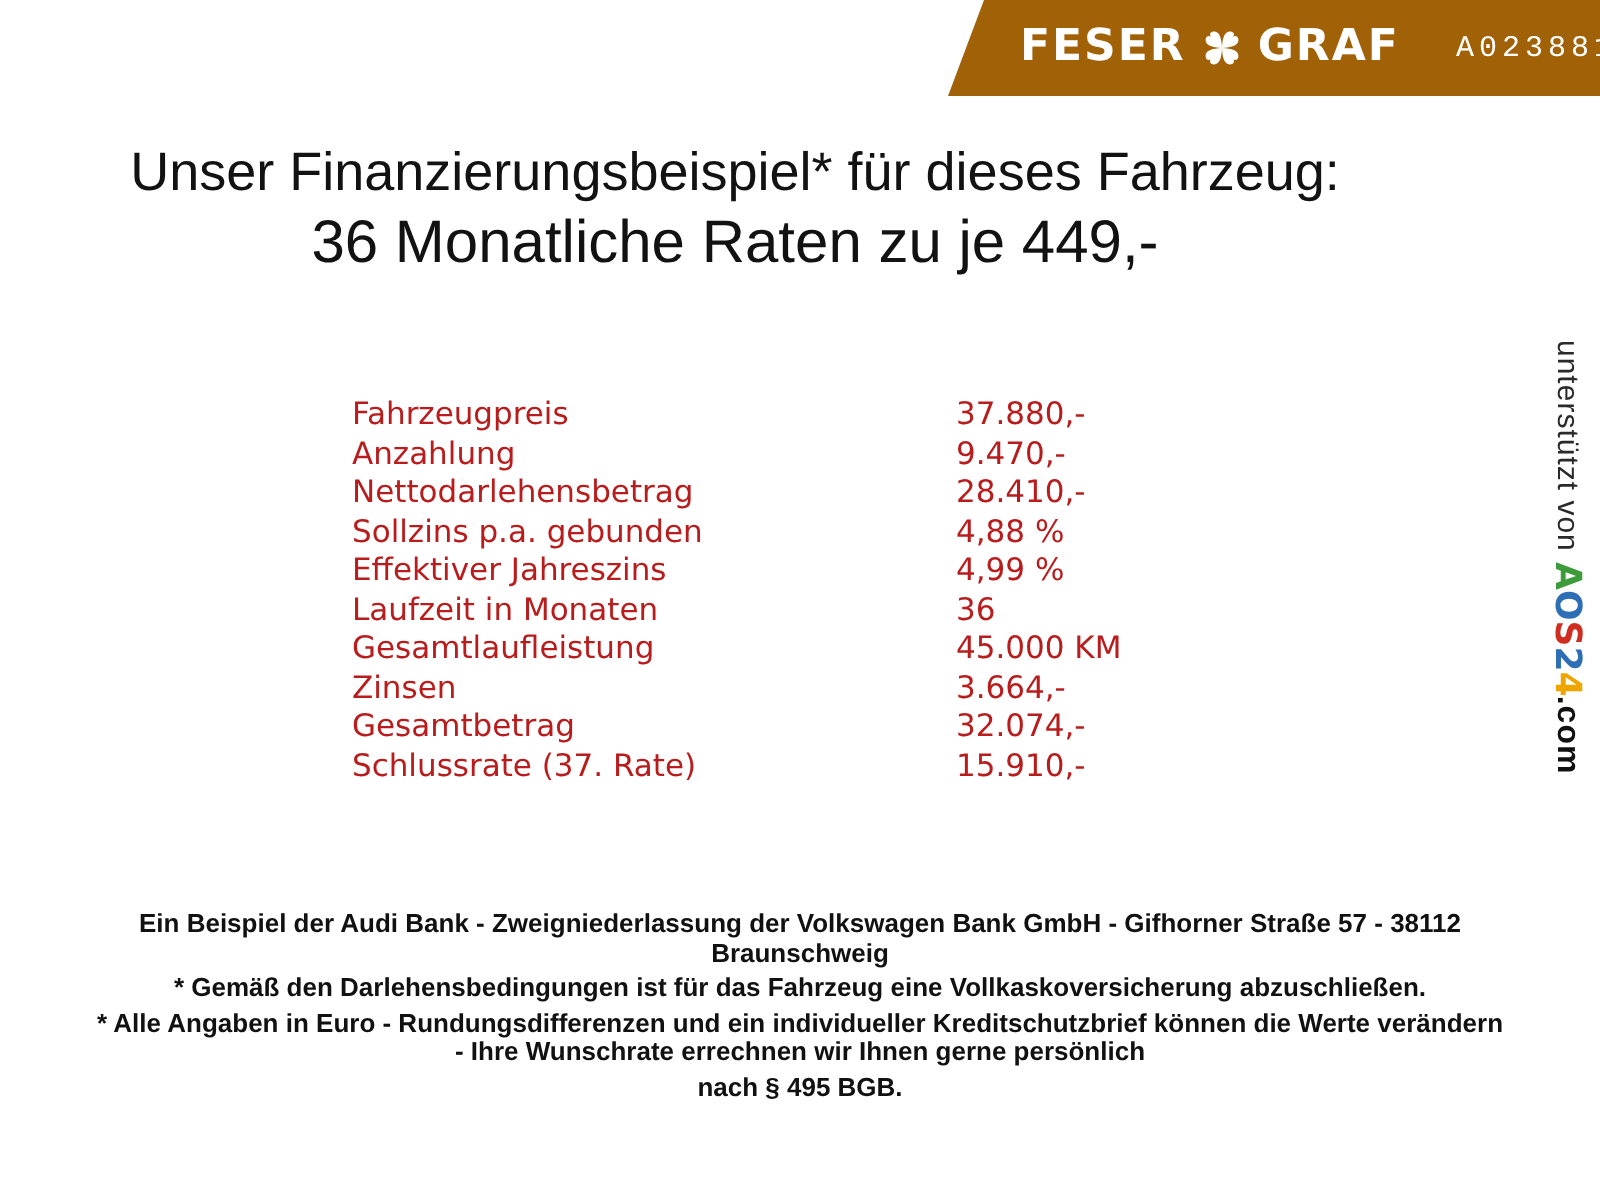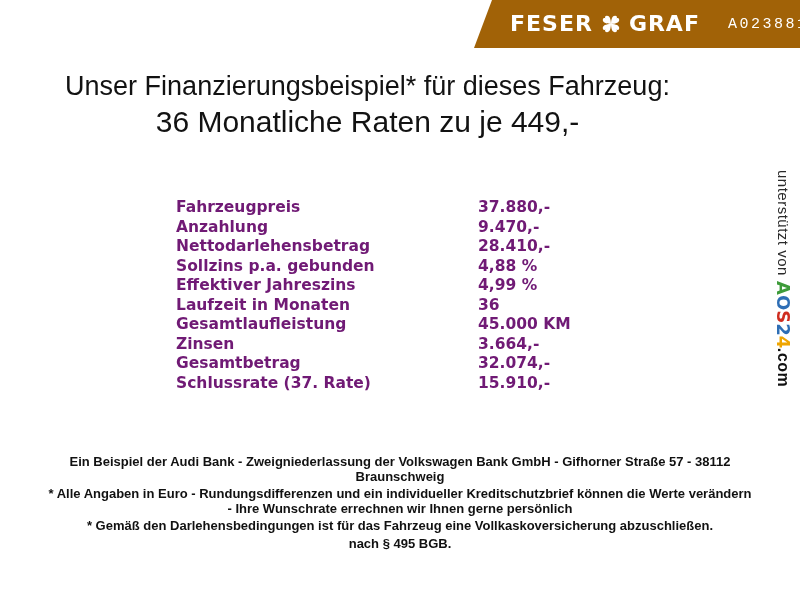"Fahrzeugpreis" .fin-table { color: #701a75 -> #b91c1c; font-weight: bold -> none }
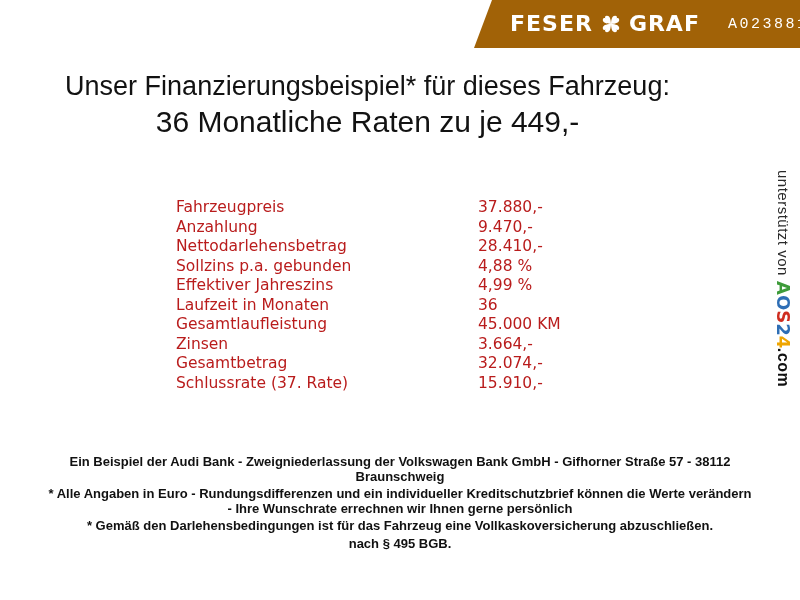"* Alle Angaben in Euro" div.fpara { order: before "* Gemäß den Darlehensbedingungen ist" -> after "* Gemäß den Darlehensbedingungen ist" }
